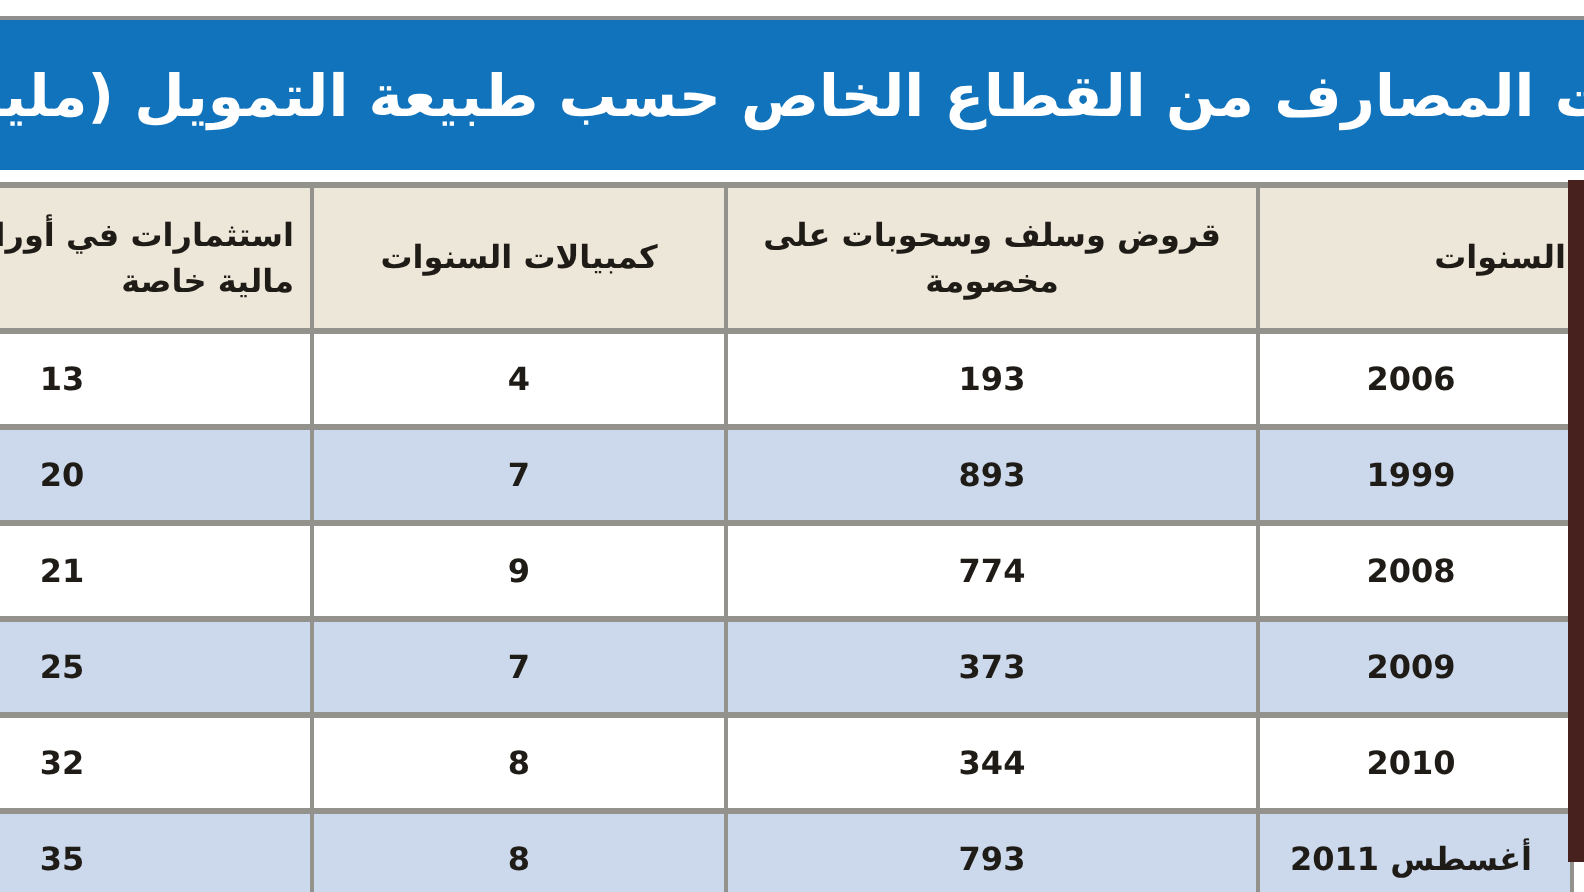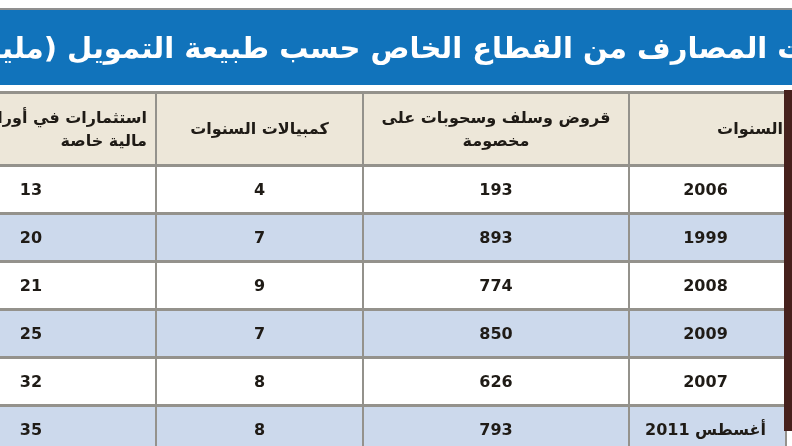"850" td.col-loans { text: 850 -> 373 }
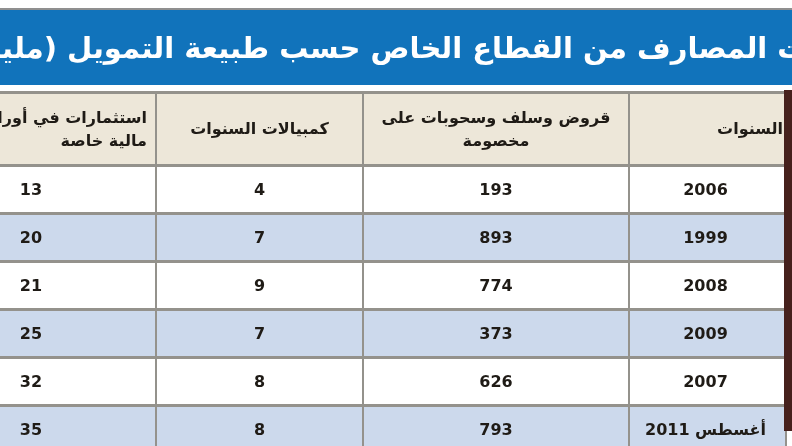"626" td.col-loans { text: 626 -> 344 }
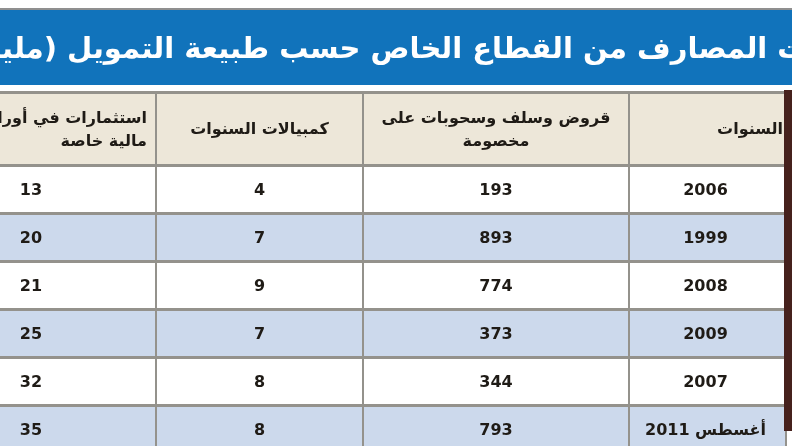"2007" td.col-year { text: 2007 -> 2010 }
